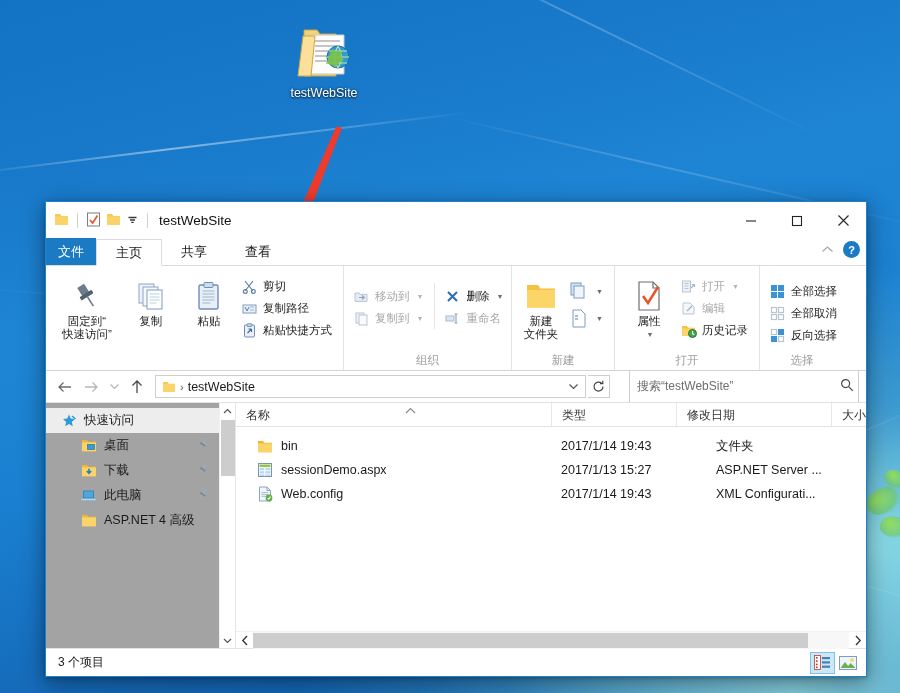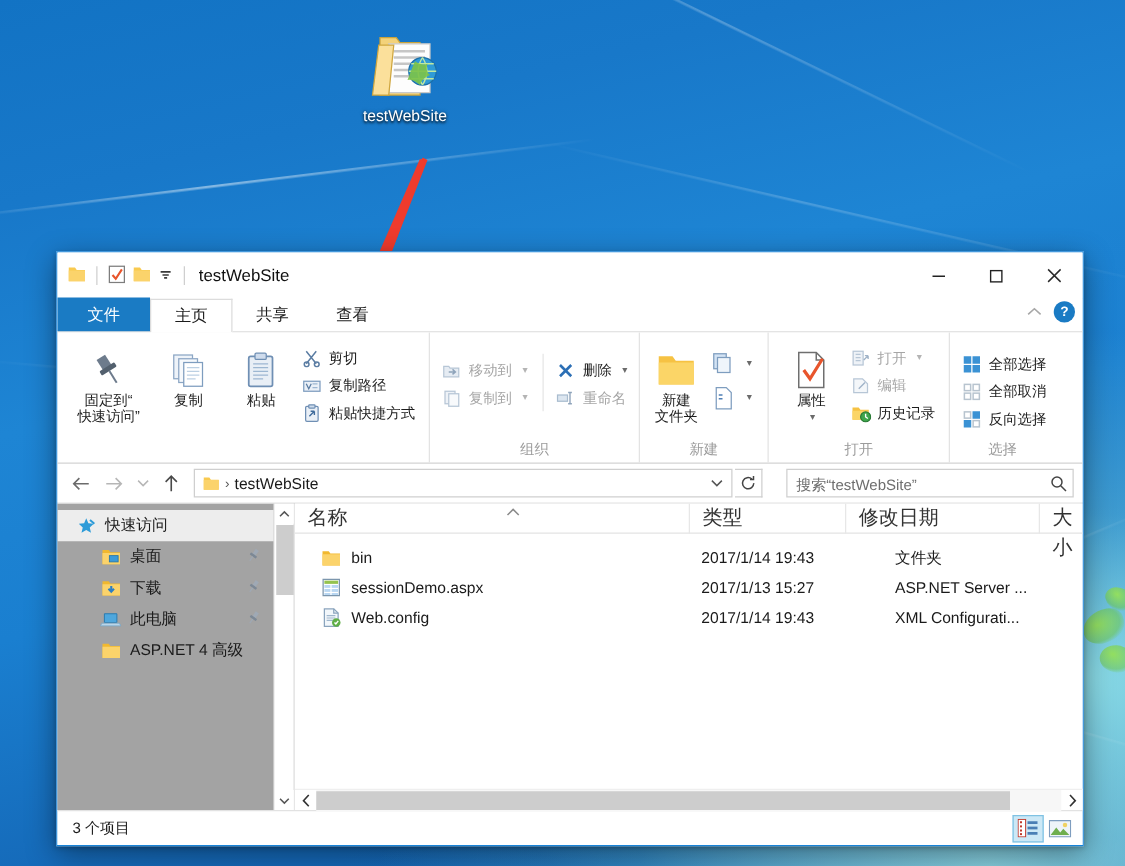"文件" .rtab.file { padding: 0 24px -> 0 12px }
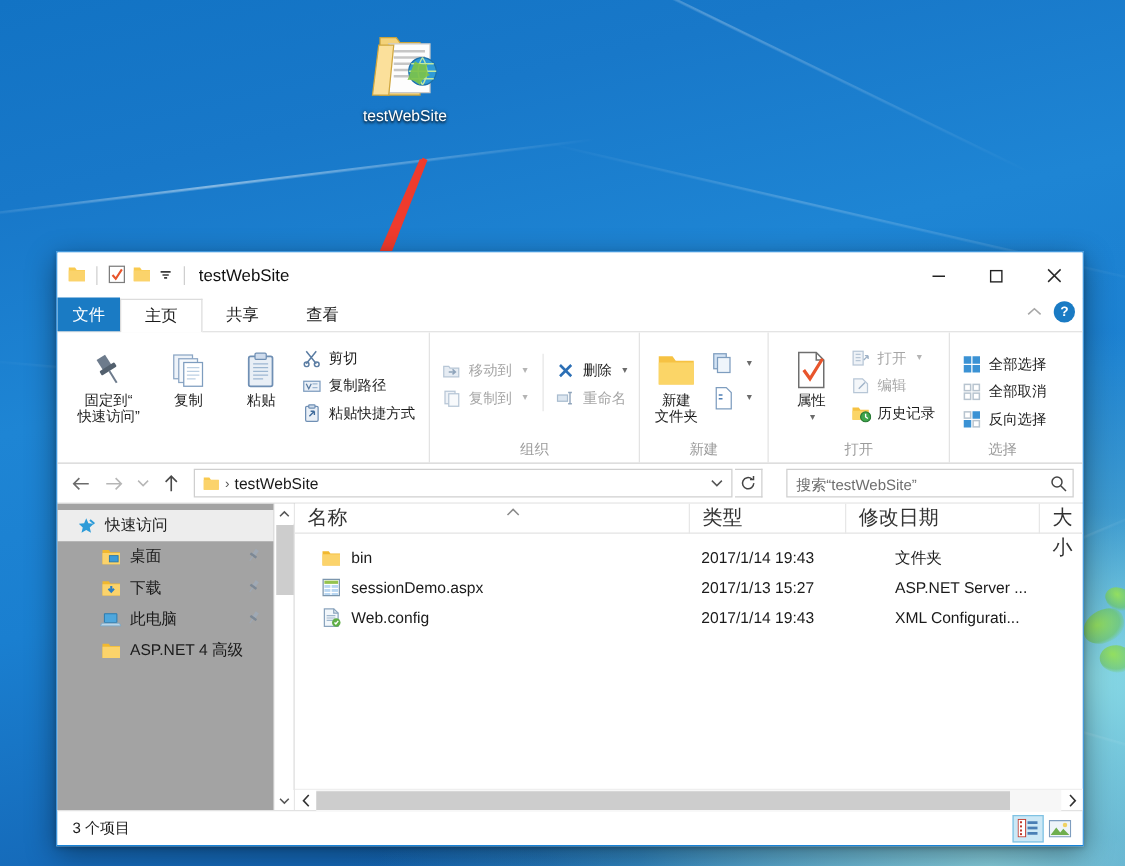"搜索“testWebSite”" #searchbox { align-items: flex-end -> center; height: 23px -> 33px }
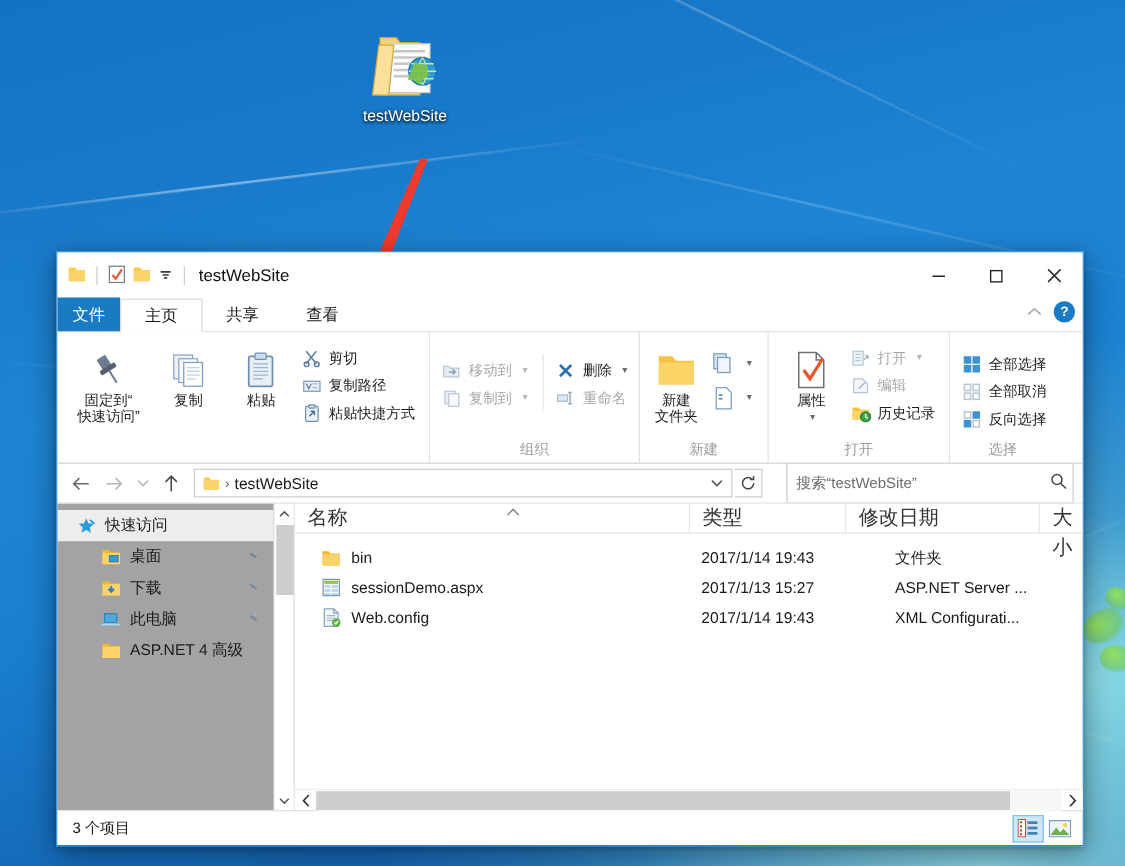"名称" #colheads { font-size: 16px -> 12px }
